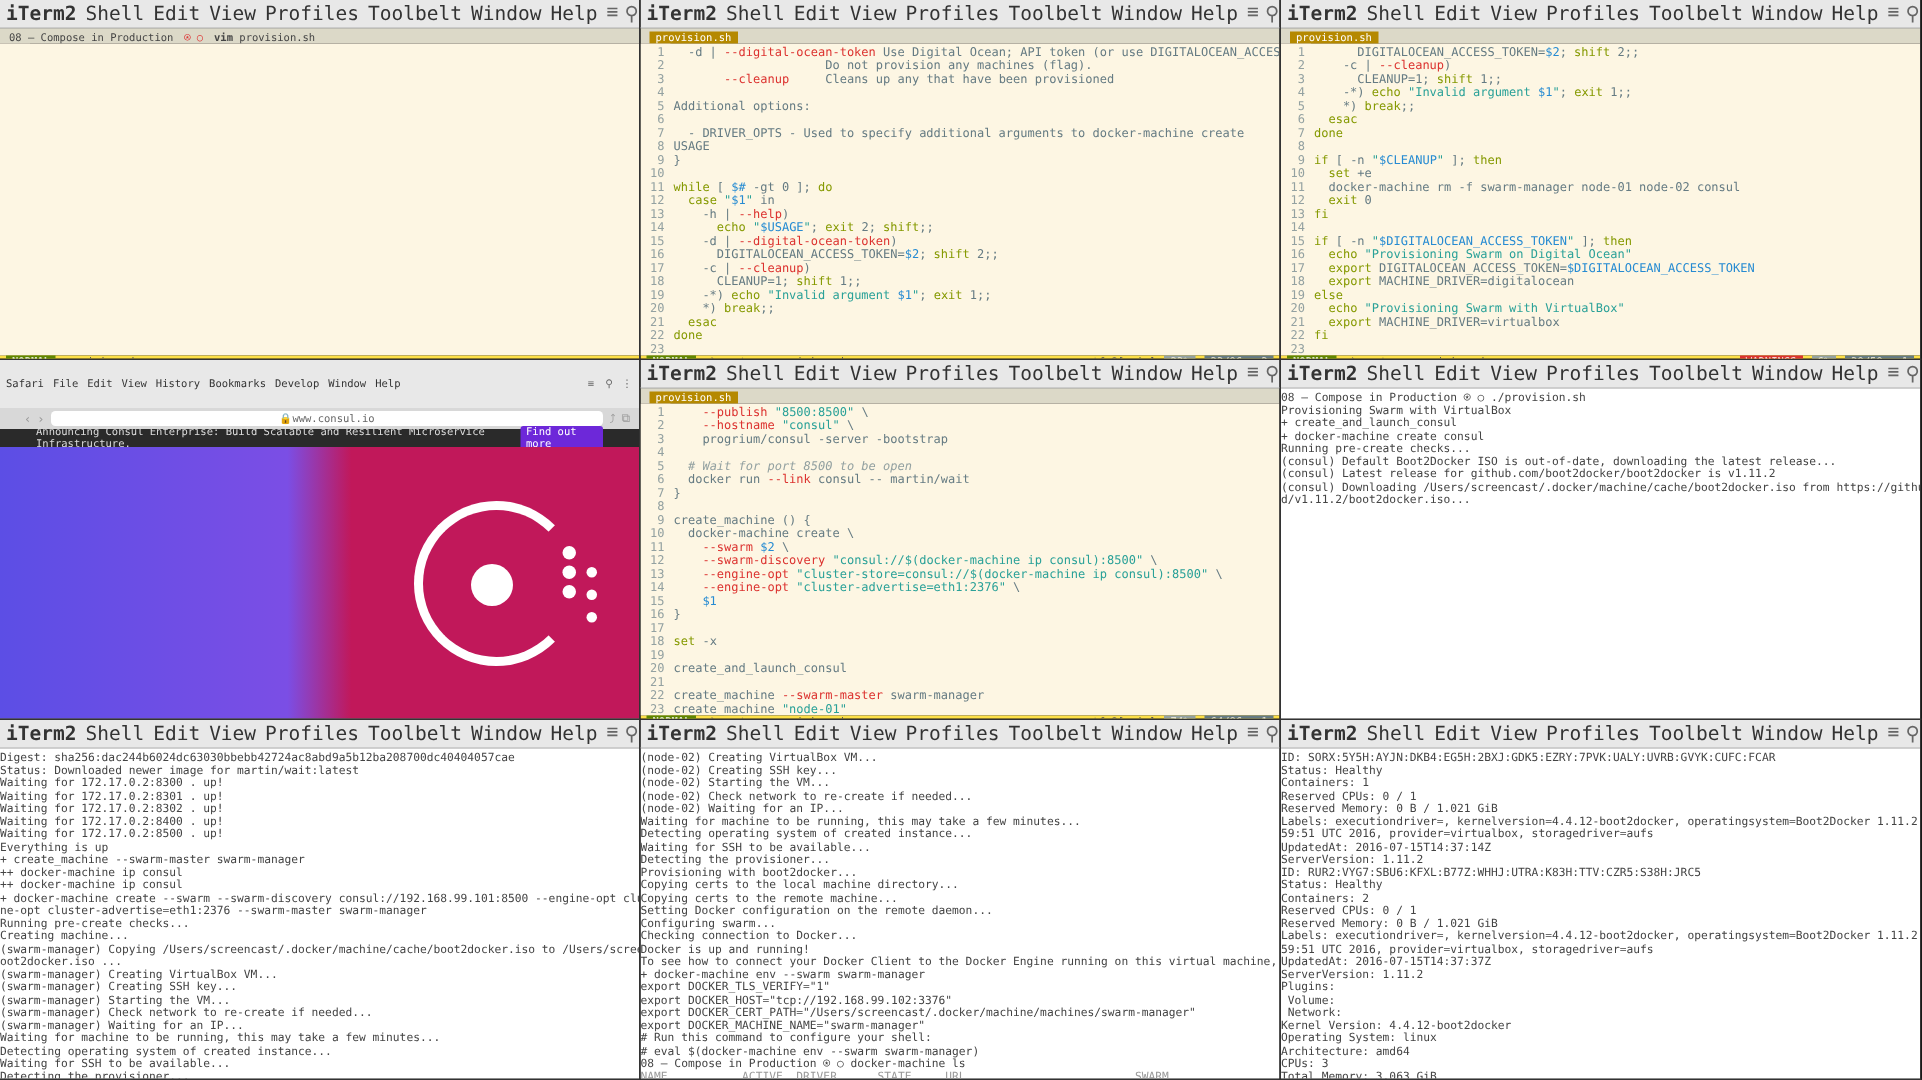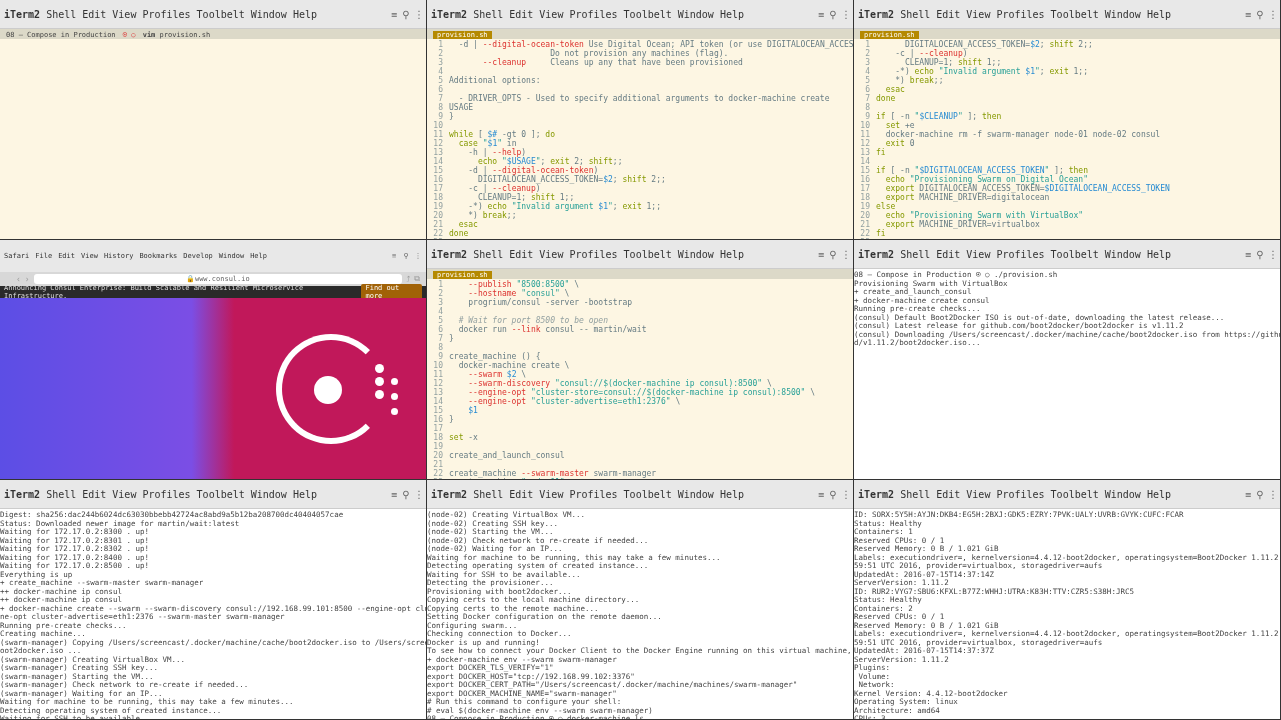"iTerm2" .menubar { font-size: 10px -> 13px; height: 29px -> 19px }
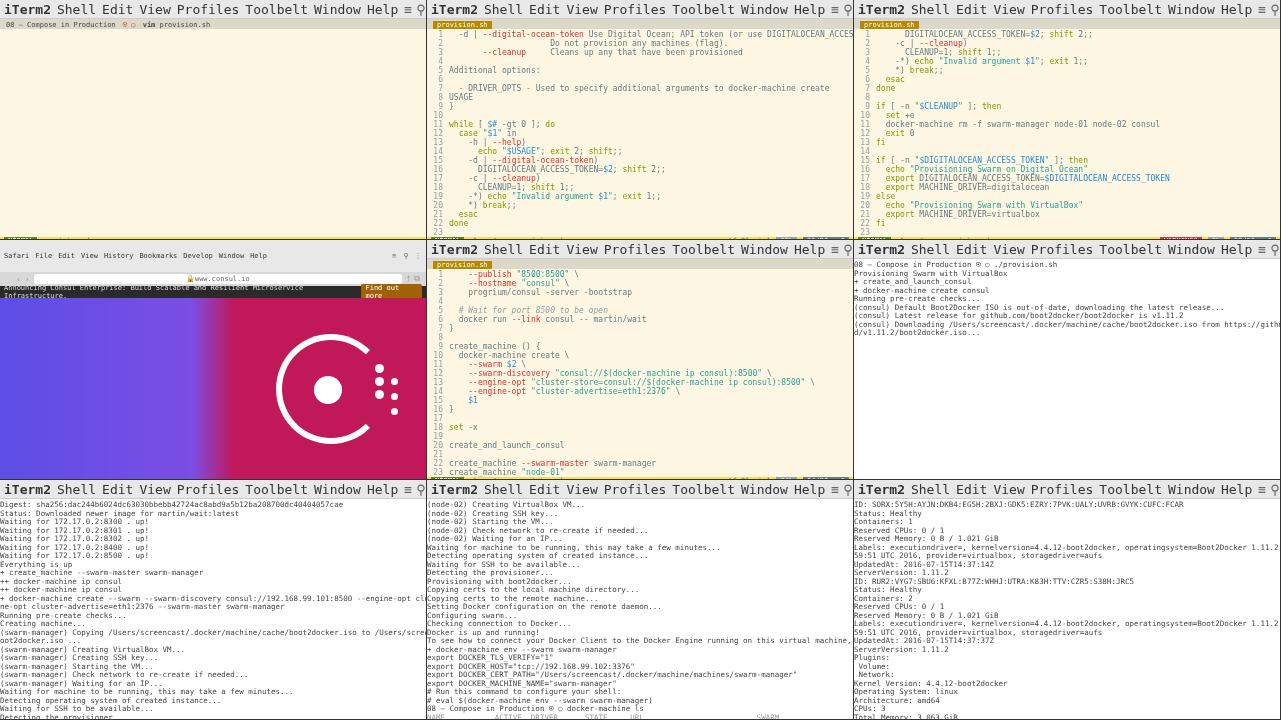"Announcing Consul Enterprise: Build" .announce { padding: 0 4px -> 0 24px }
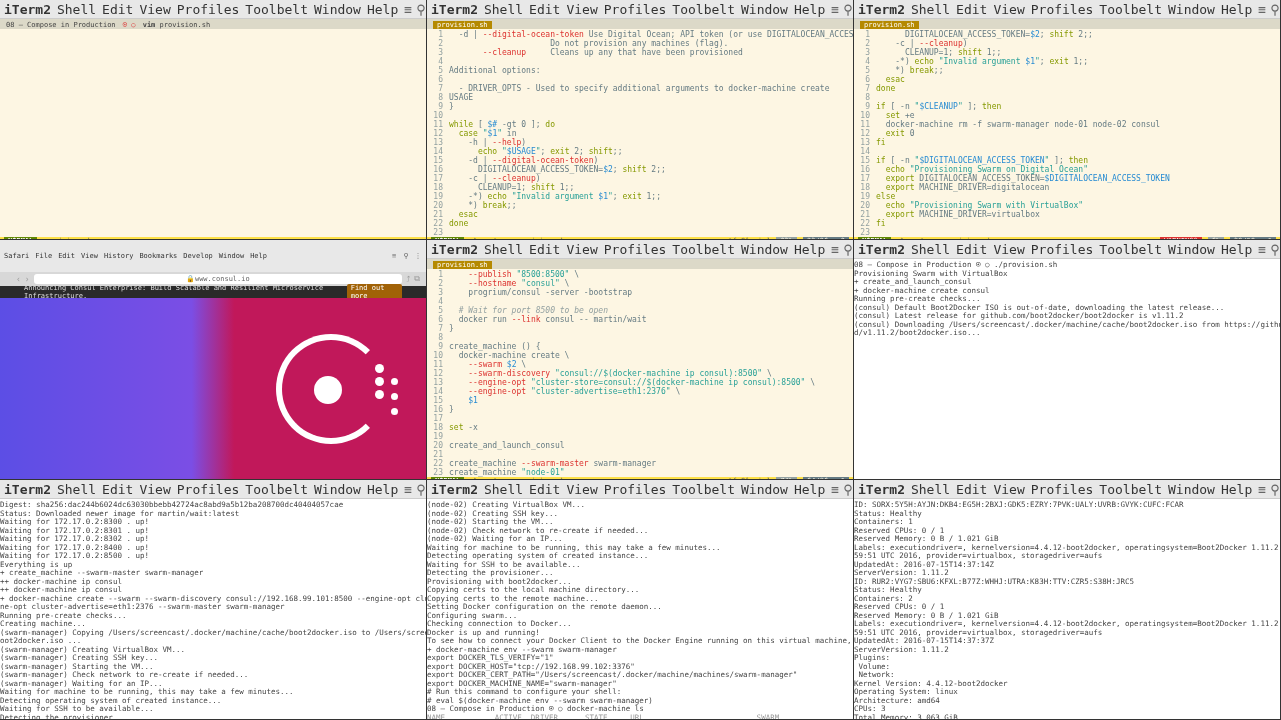"Find out more" .announce .btn { background: #a16207 -> #6d28d9 }
